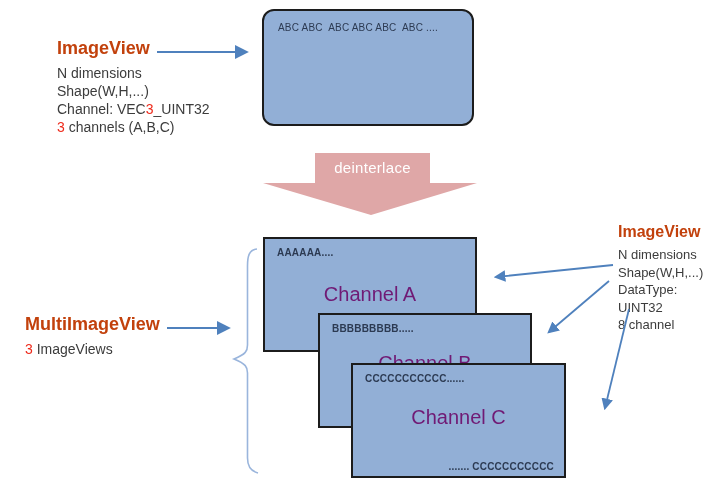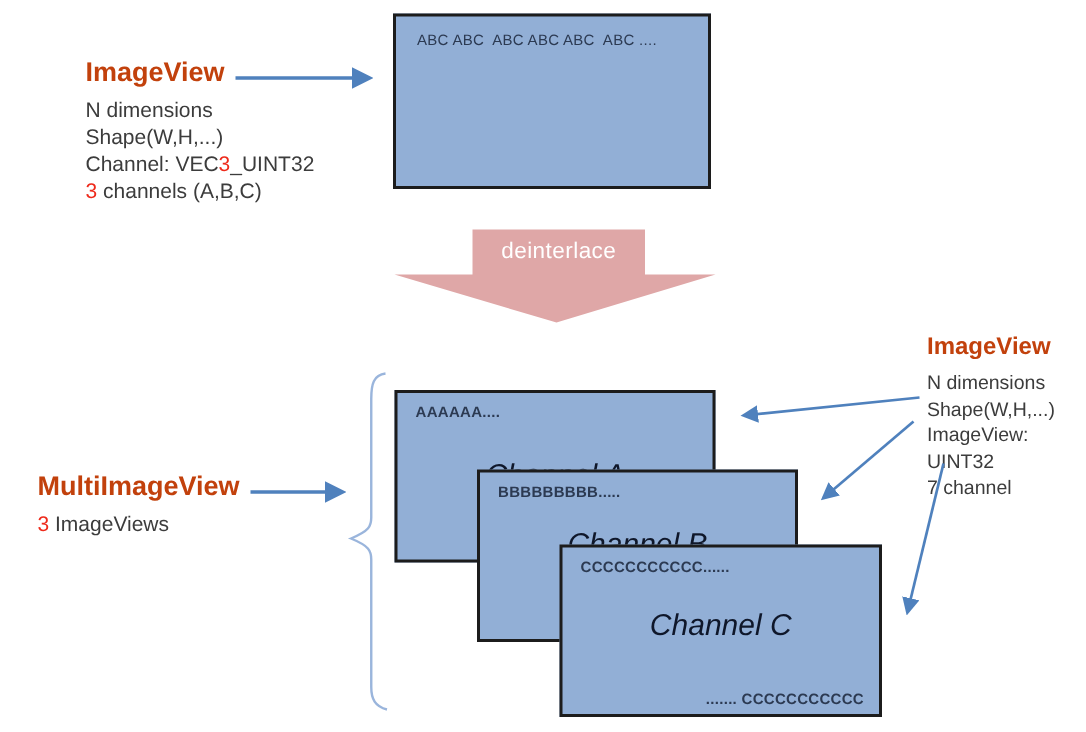"ABC ABC ABC ABC ABC" #top-box { border-radius: none -> 12px }
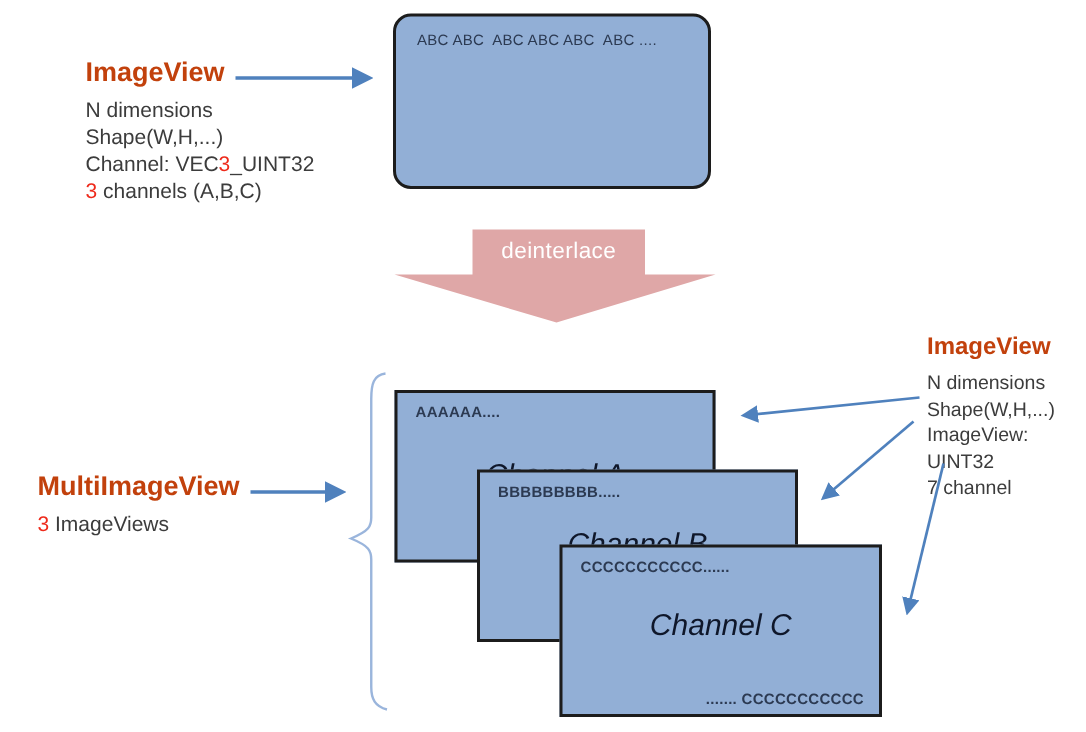"AAAAAA...." #ch-a { top: 260px -> 237px }
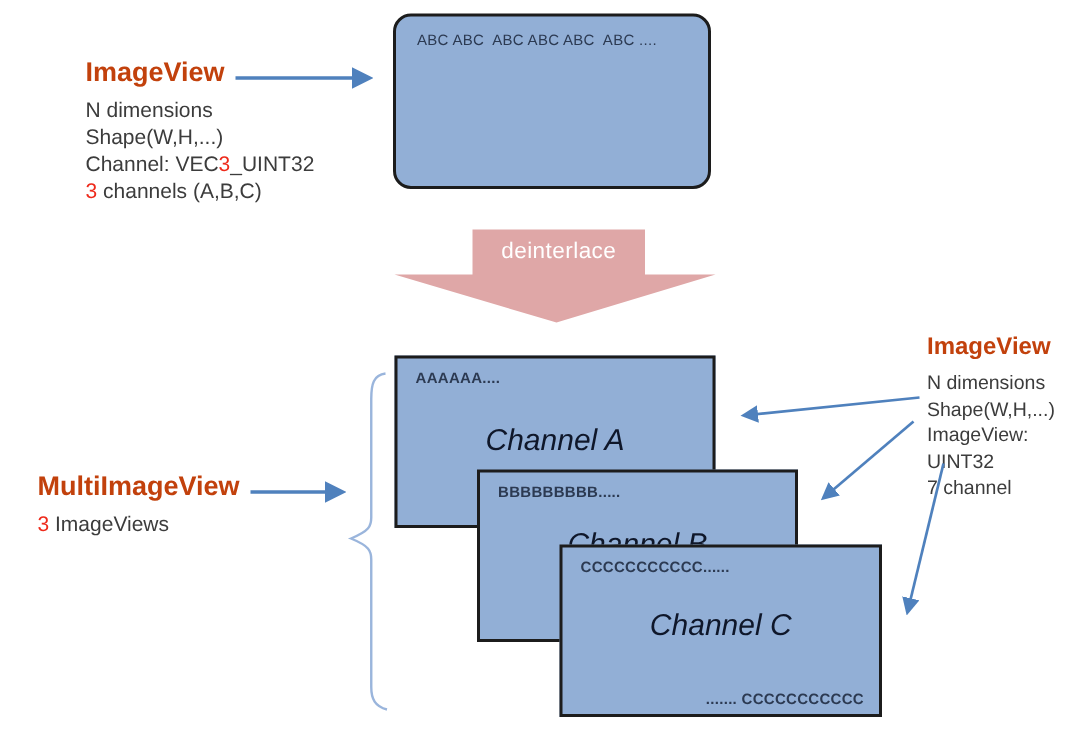"Channel A" .chlabel { color: #0f172a -> #701a75; font-style: italic -> none }
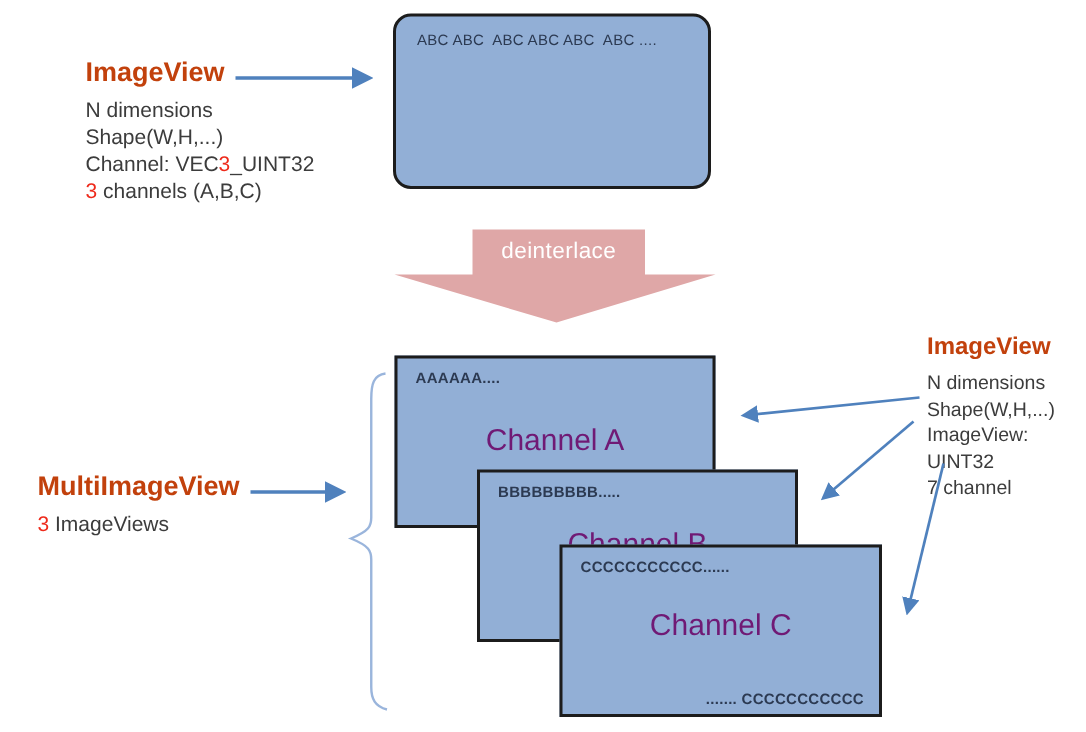"ImageView: UINT32" div { text: ImageView -> DataType }
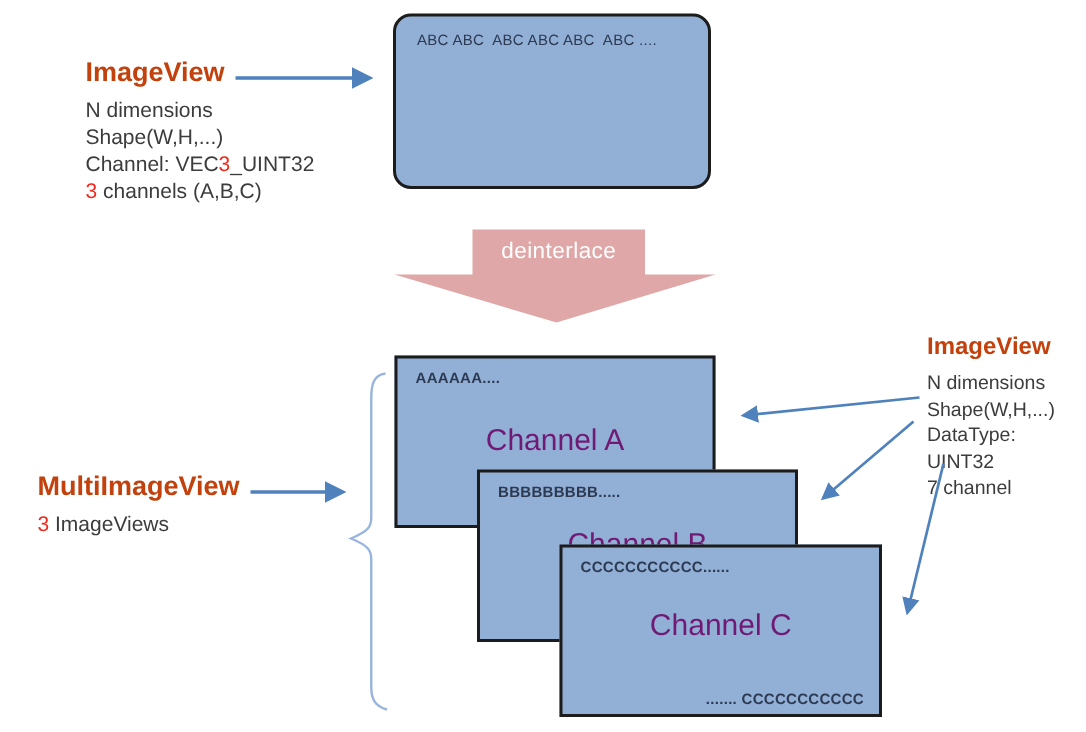"7 channel" div { text: 7 -> 8 }
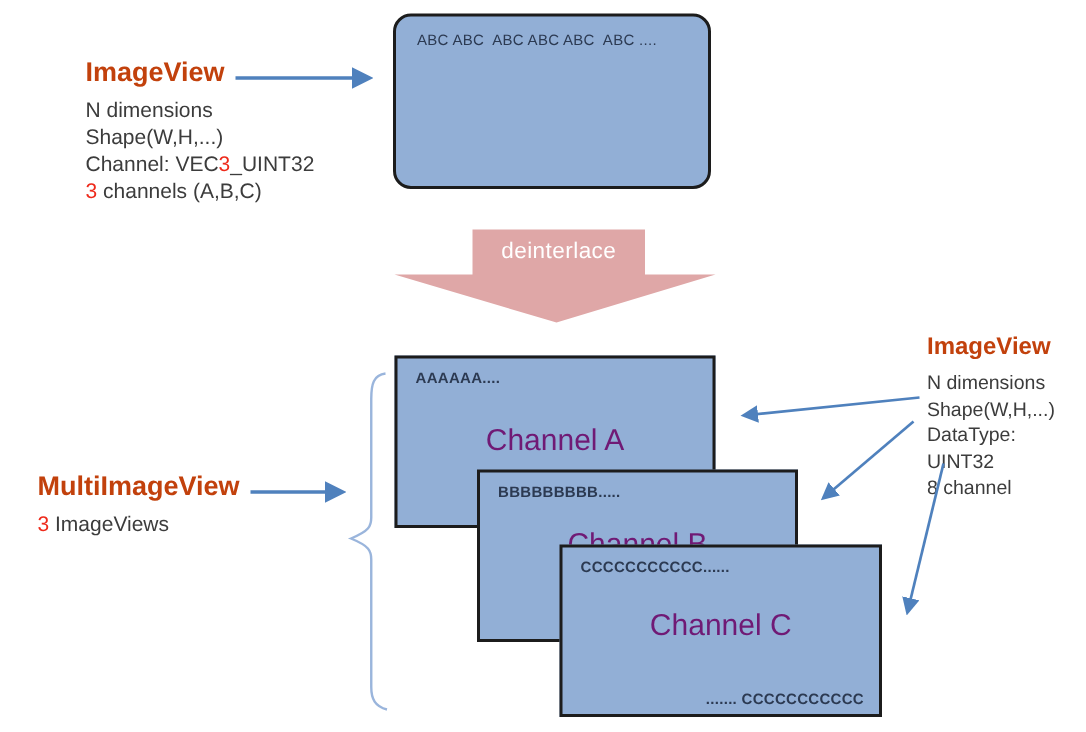"CCCCCCCCCCC......" #ch-c { left: 373px -> 351px }
